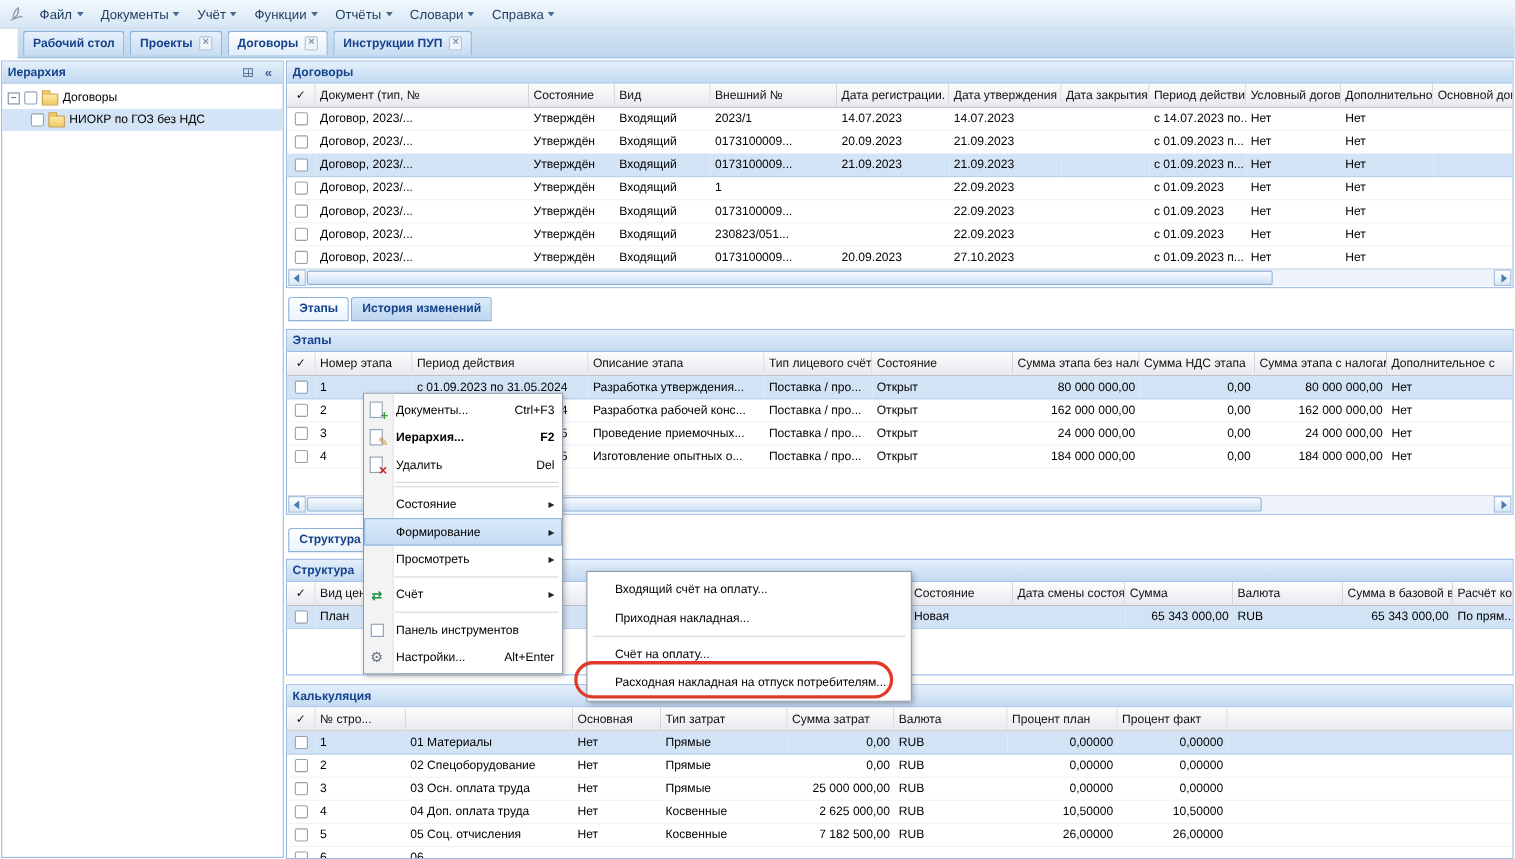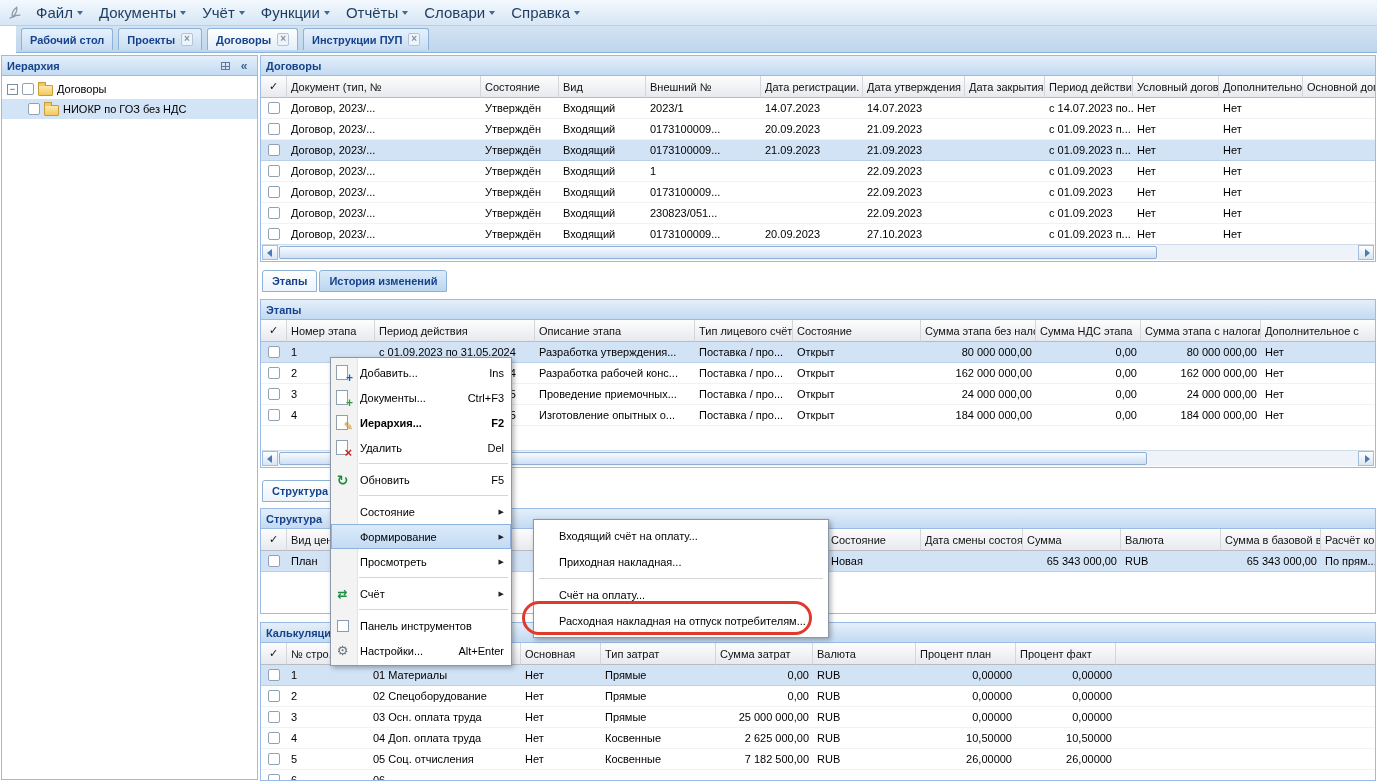"Файл" .mb-item { font-size: 15px -> 12px }
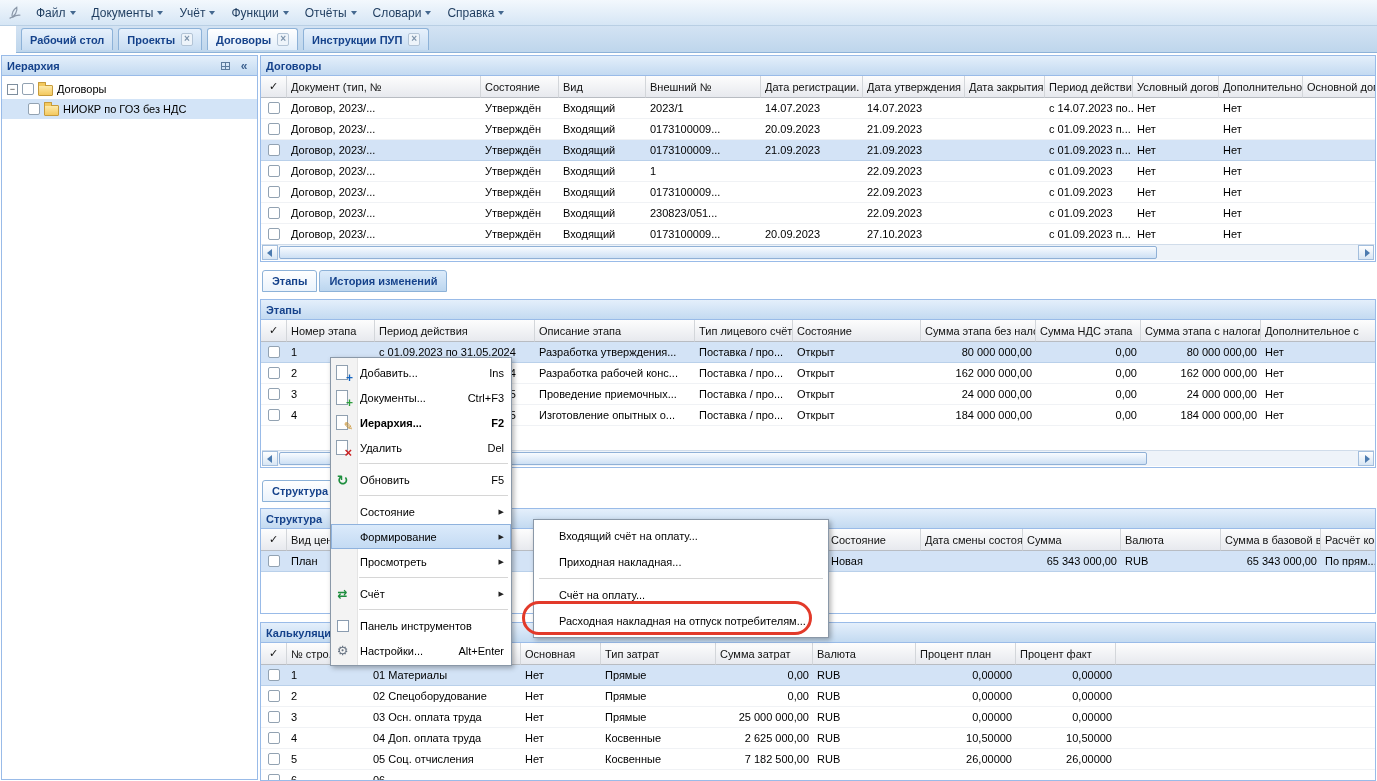"Добавить..." div.menu-item { html: <div> <span></span> <span>Добавить...</span> <span>Ins</span> </div> -> none }
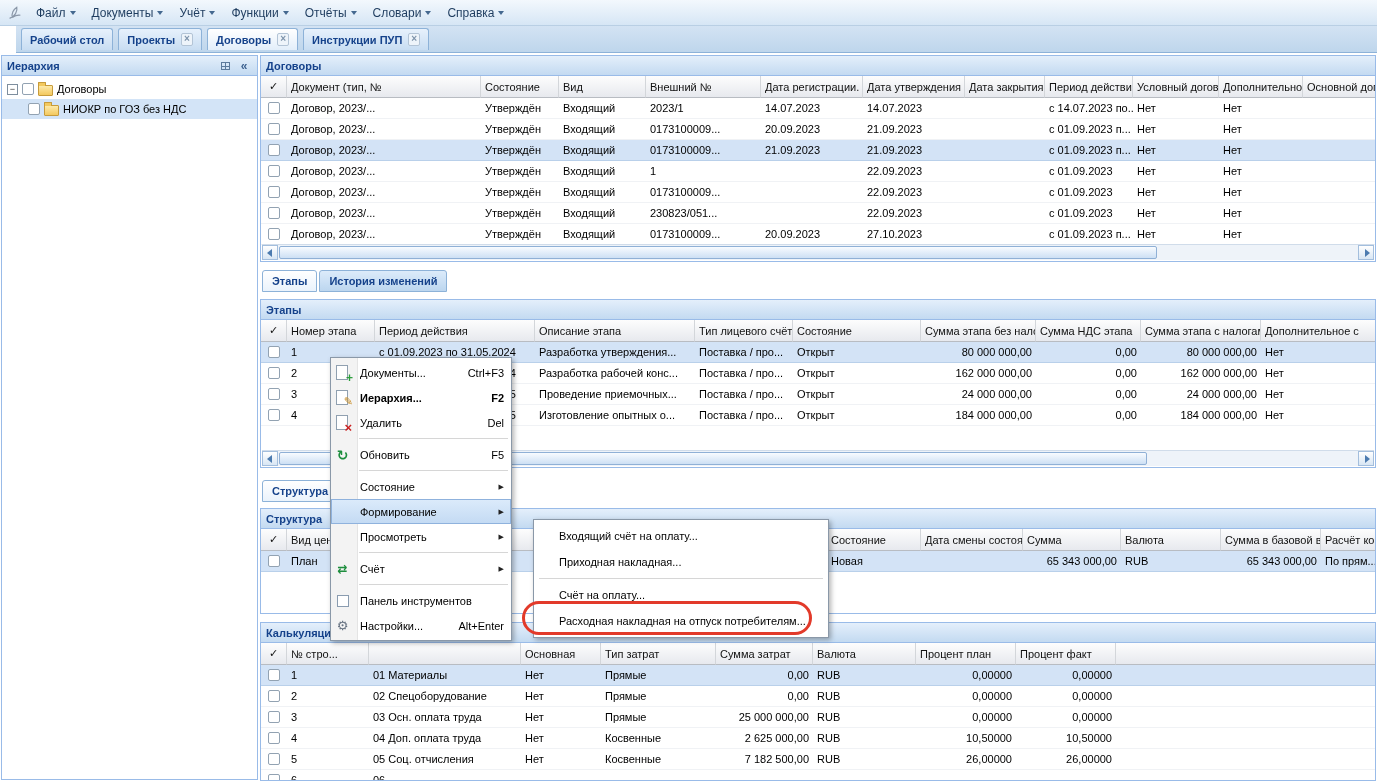"Обновить" div.menu-item { html: <div> <span></span> <span>Обновить</span> <span>F5</span> </div> -> none }
